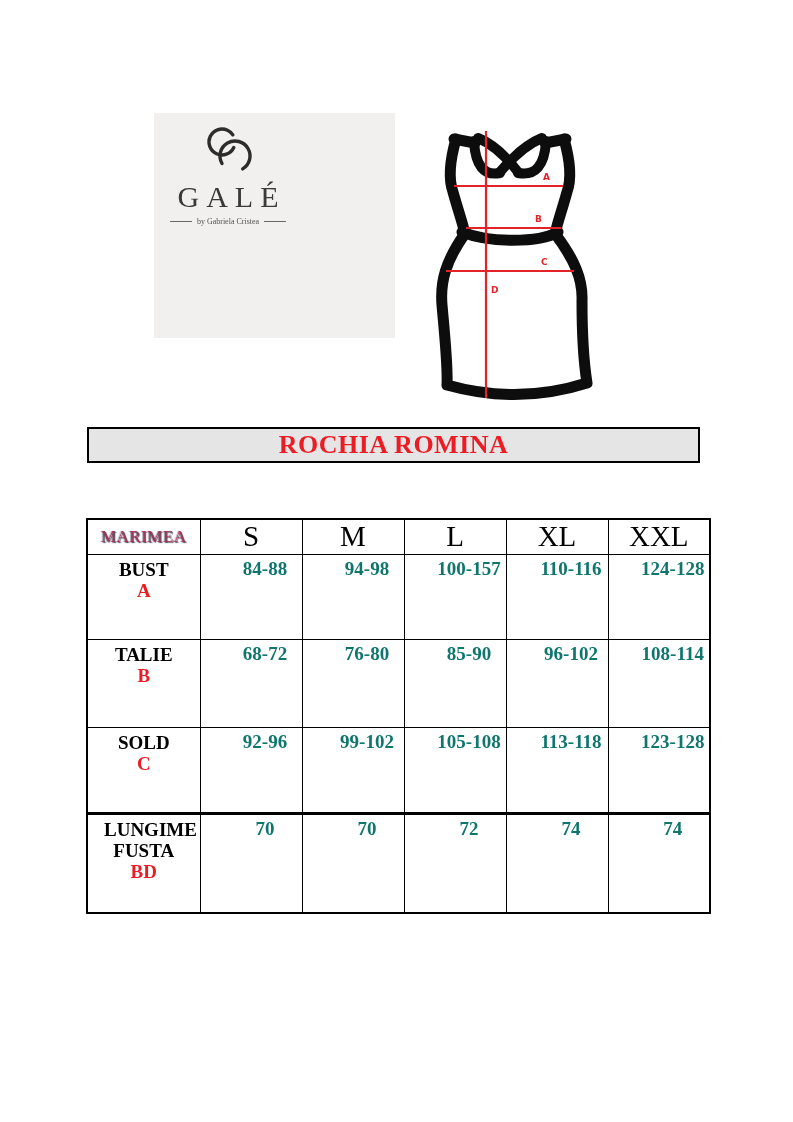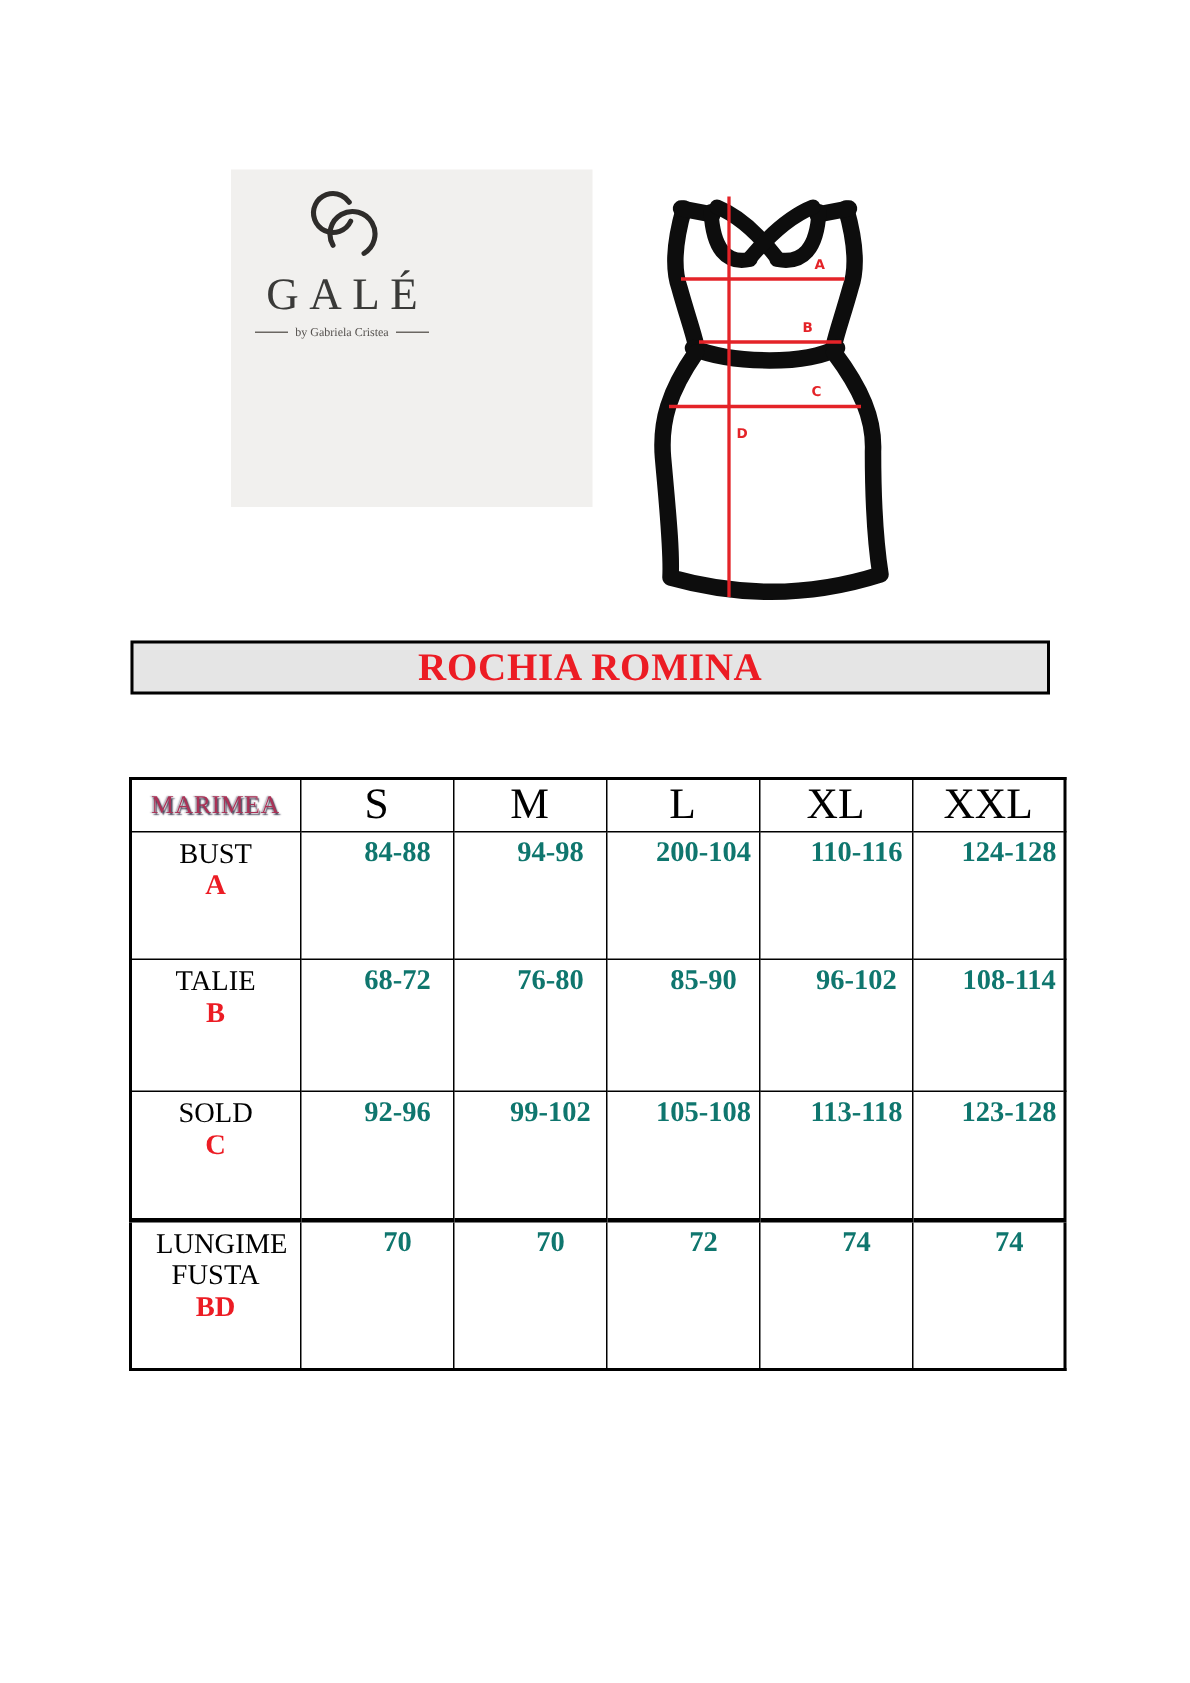"BUST" .row-name { font-weight: normal -> bold }
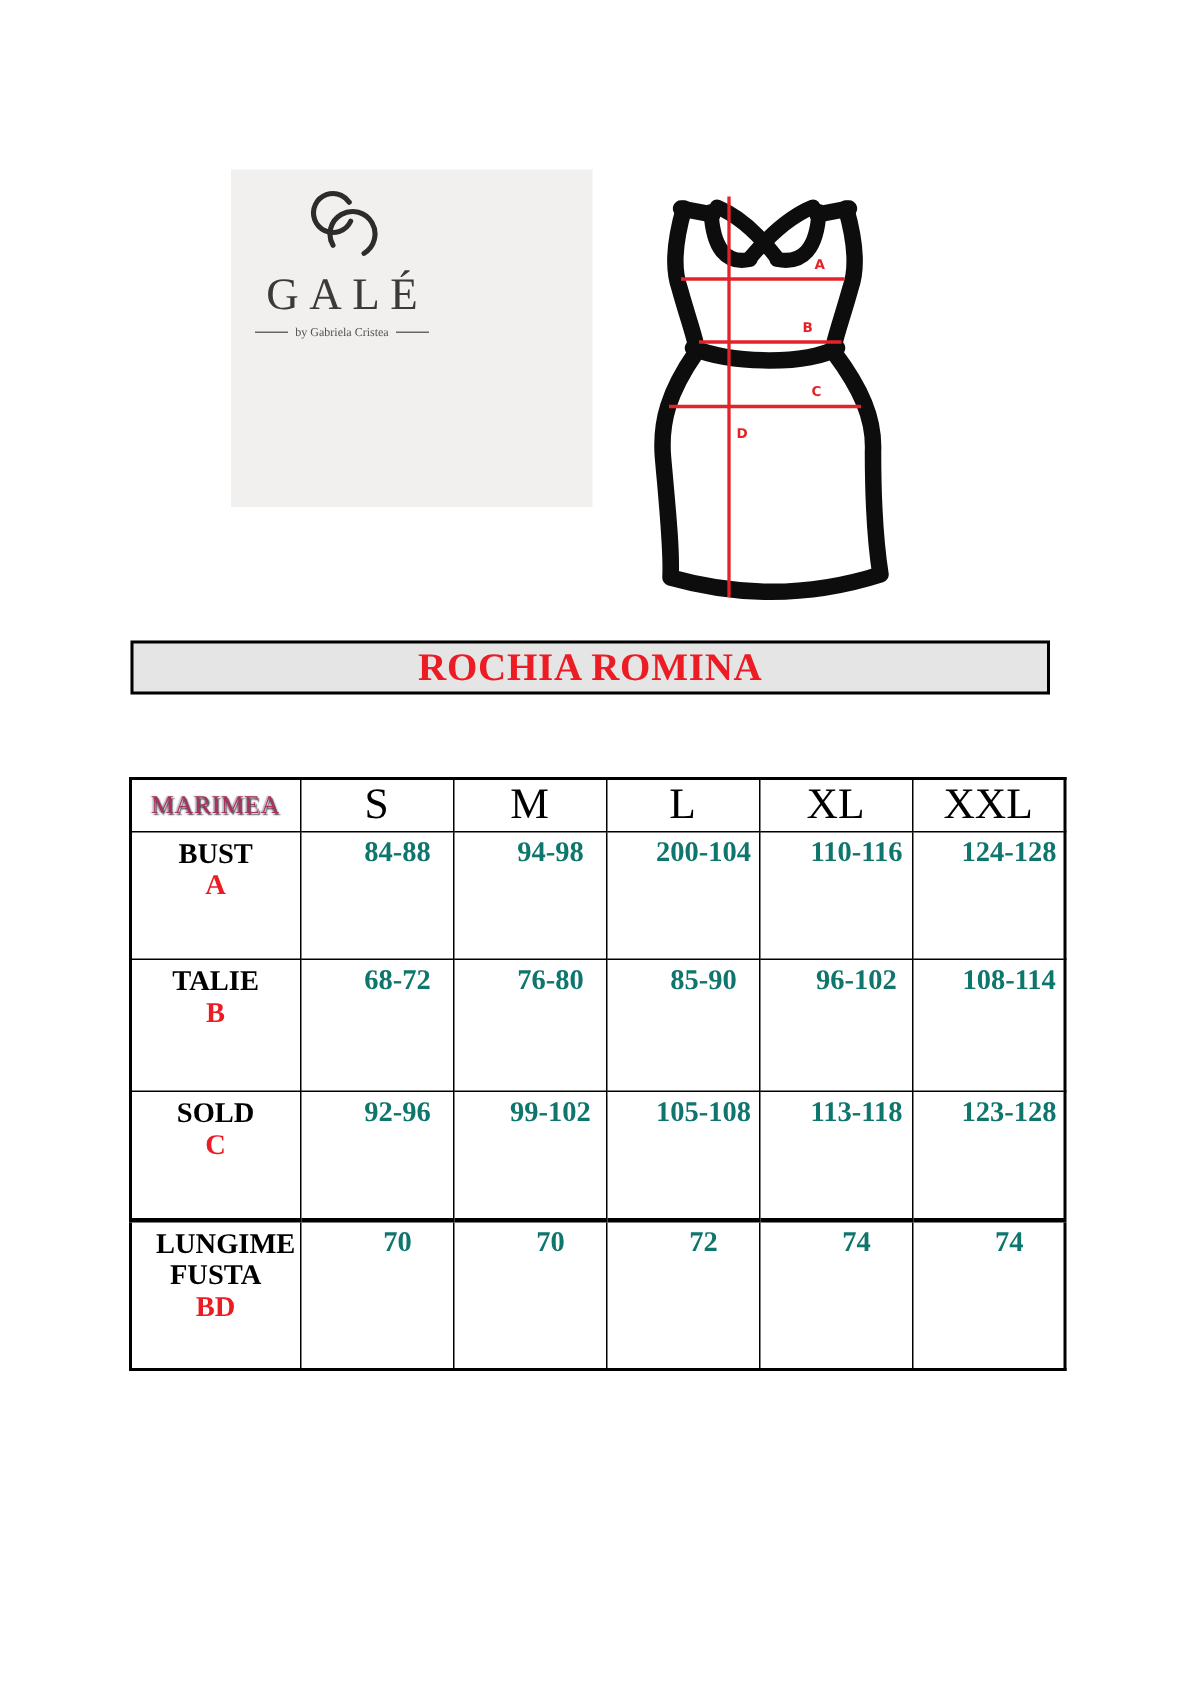"200-104" td.cell-value { text: 200-104 -> 100-157 }
